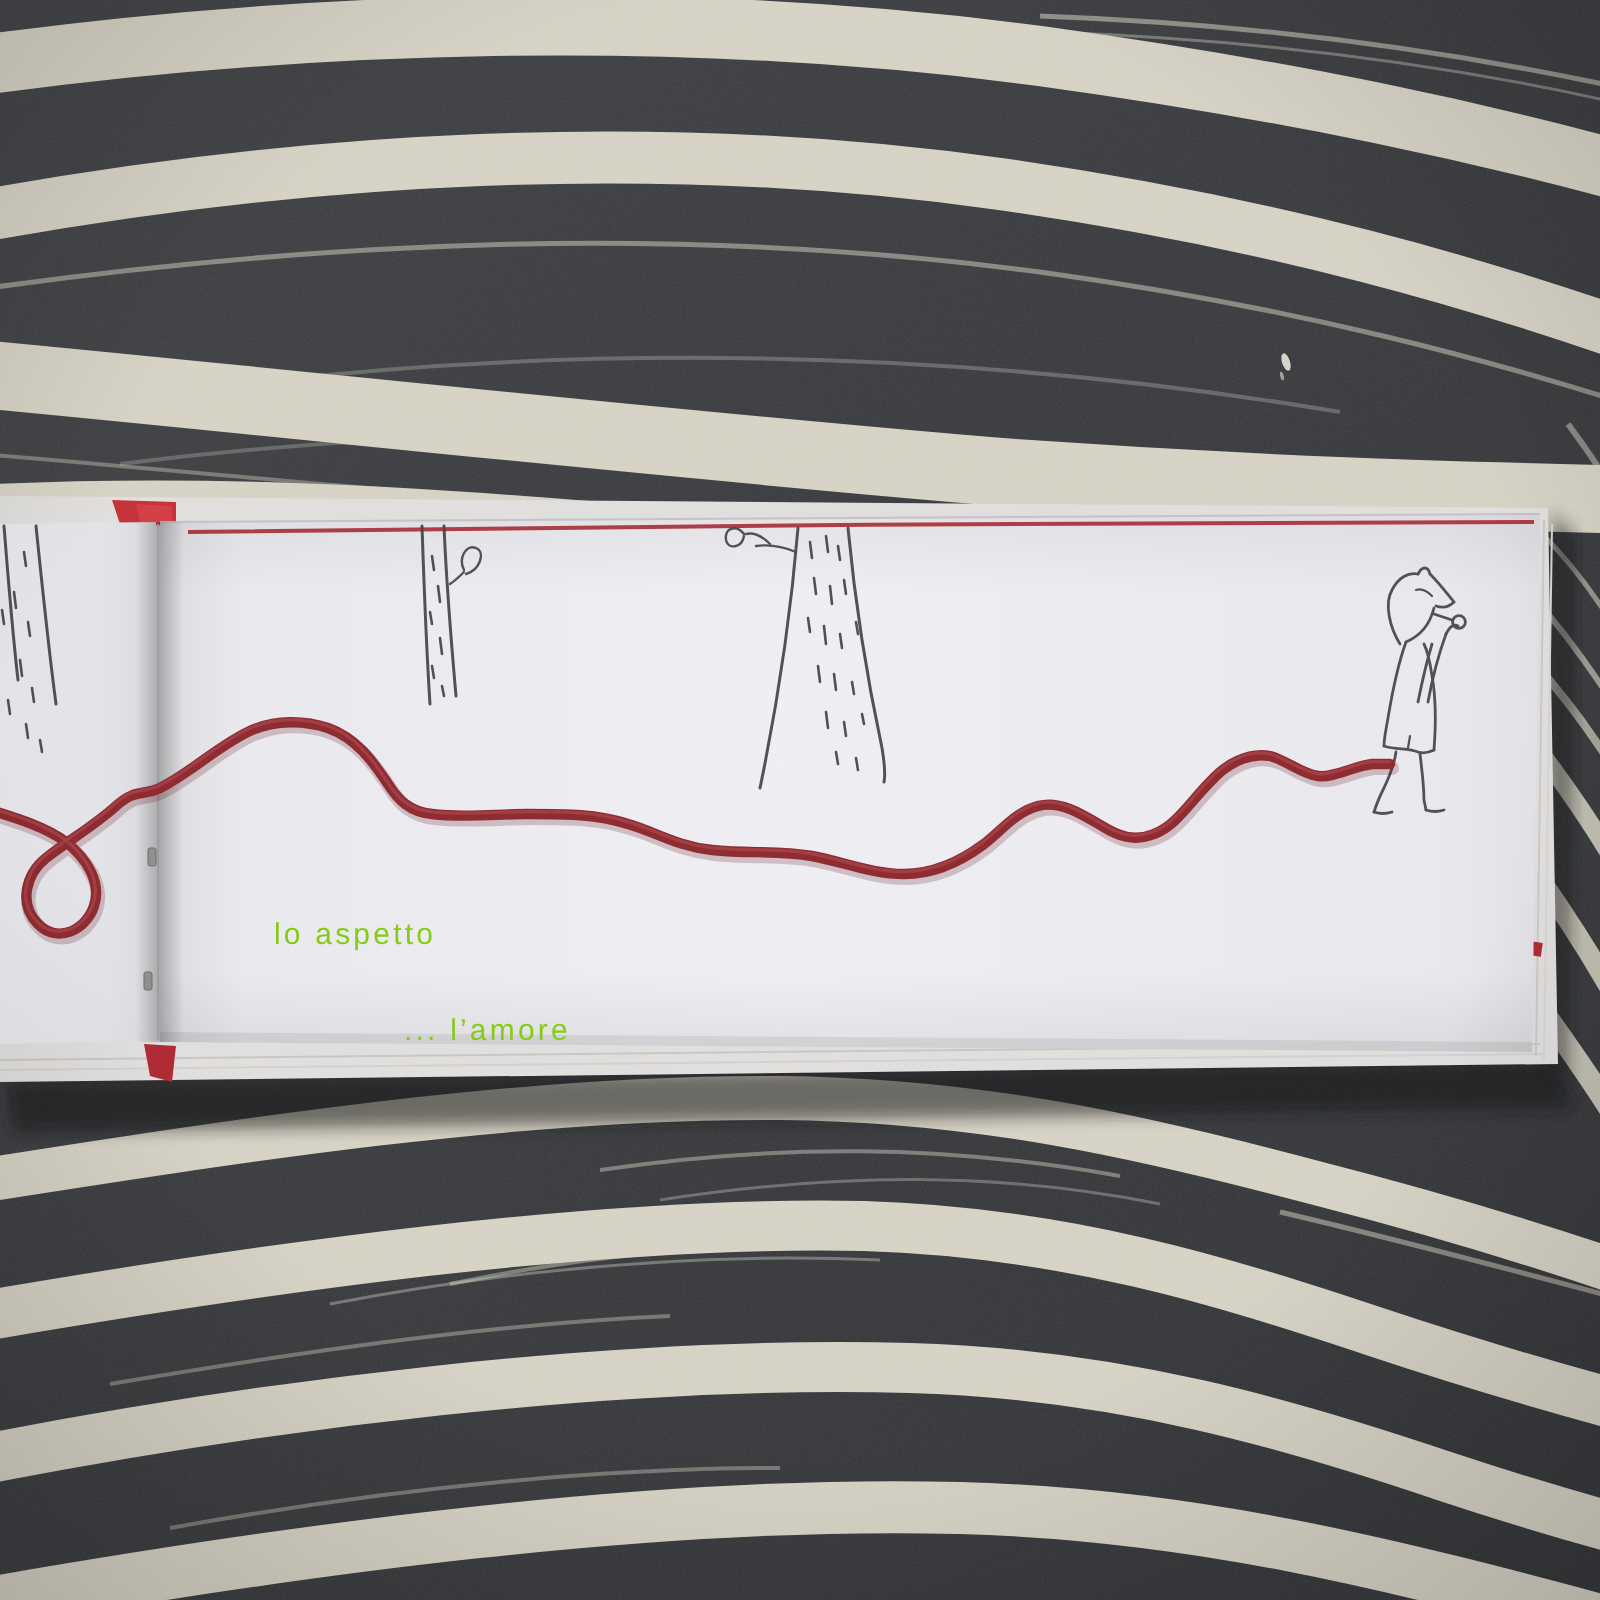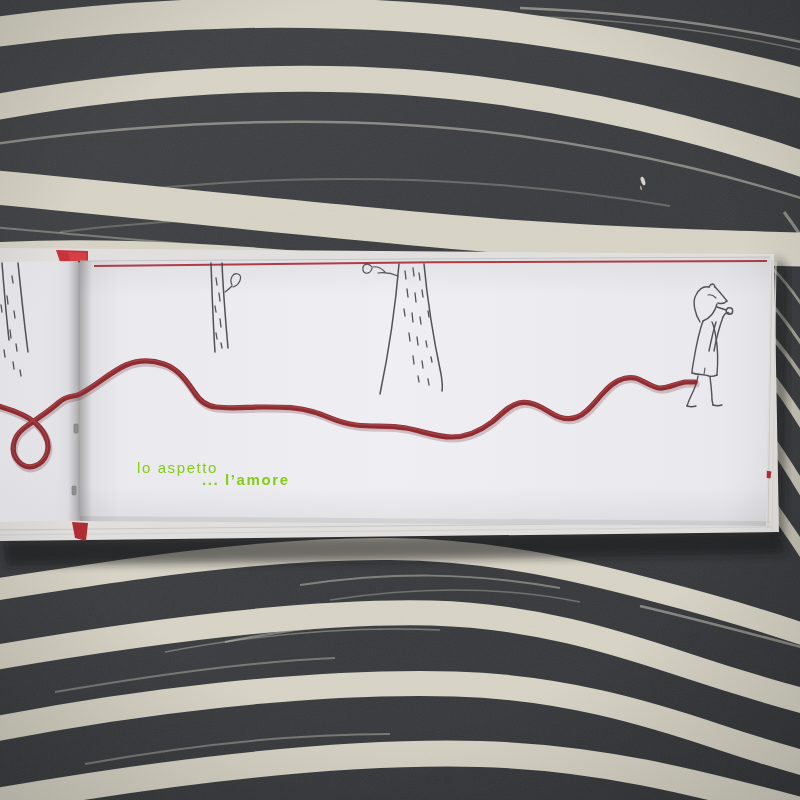"... l’amore" #caption-line2 { font-weight: bold -> none; top: 471px -> 507px }
